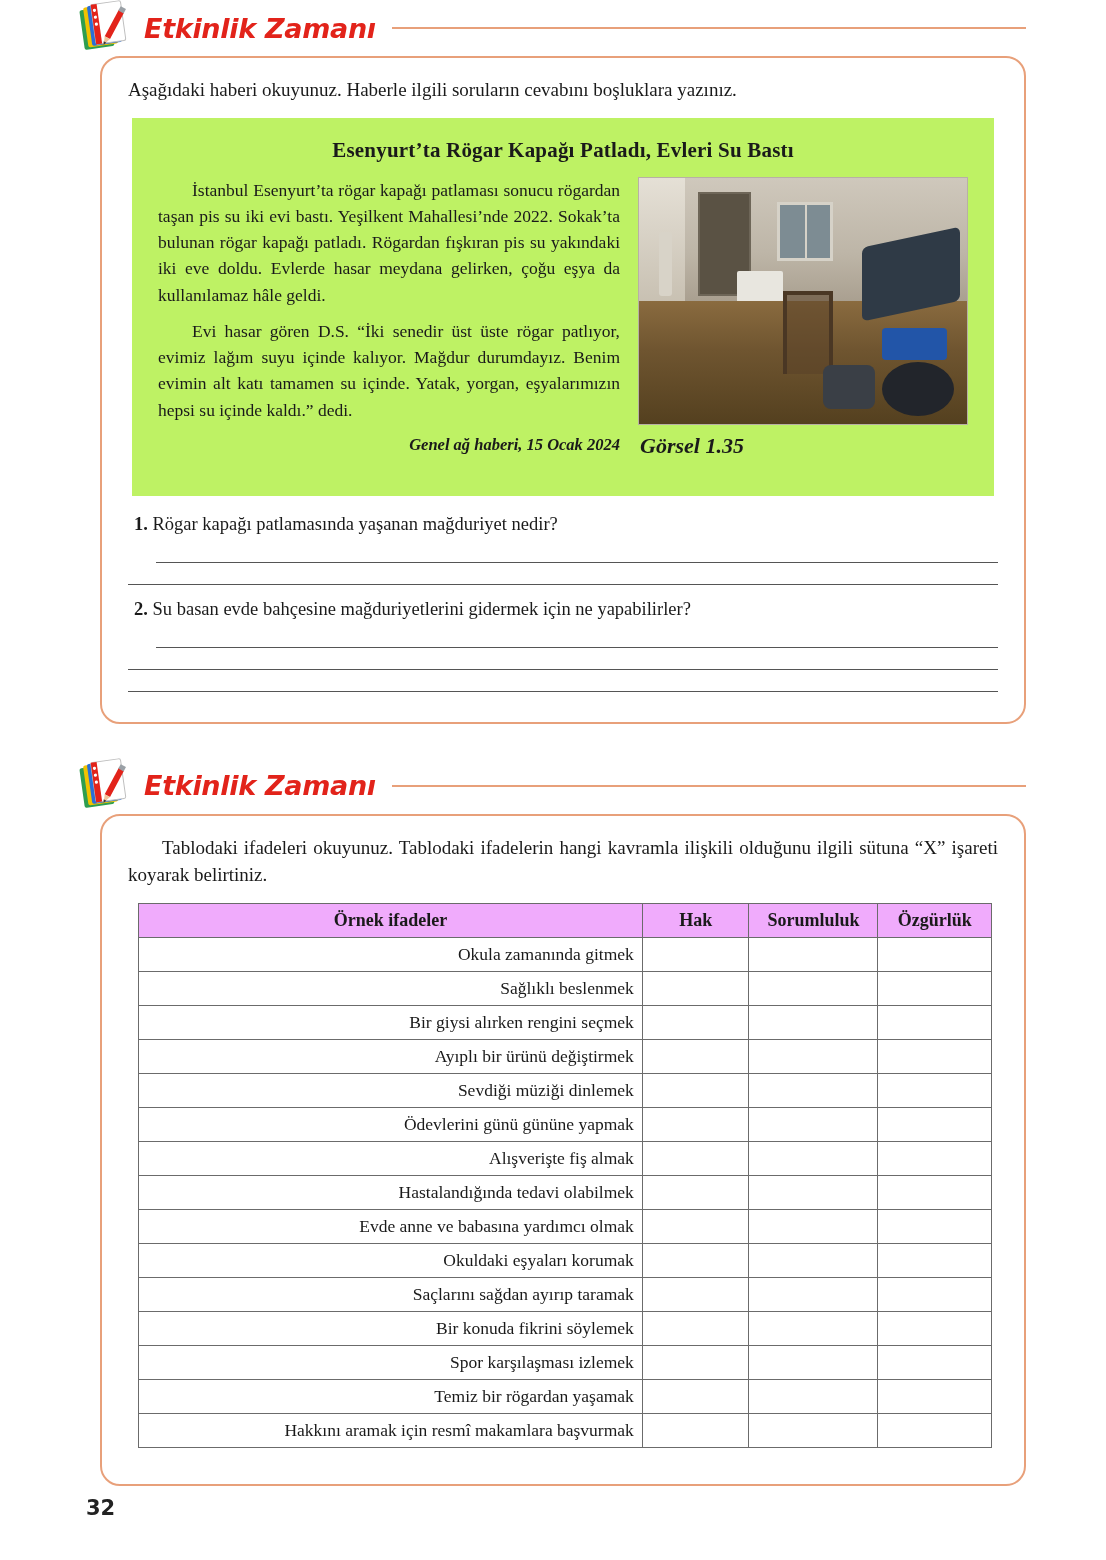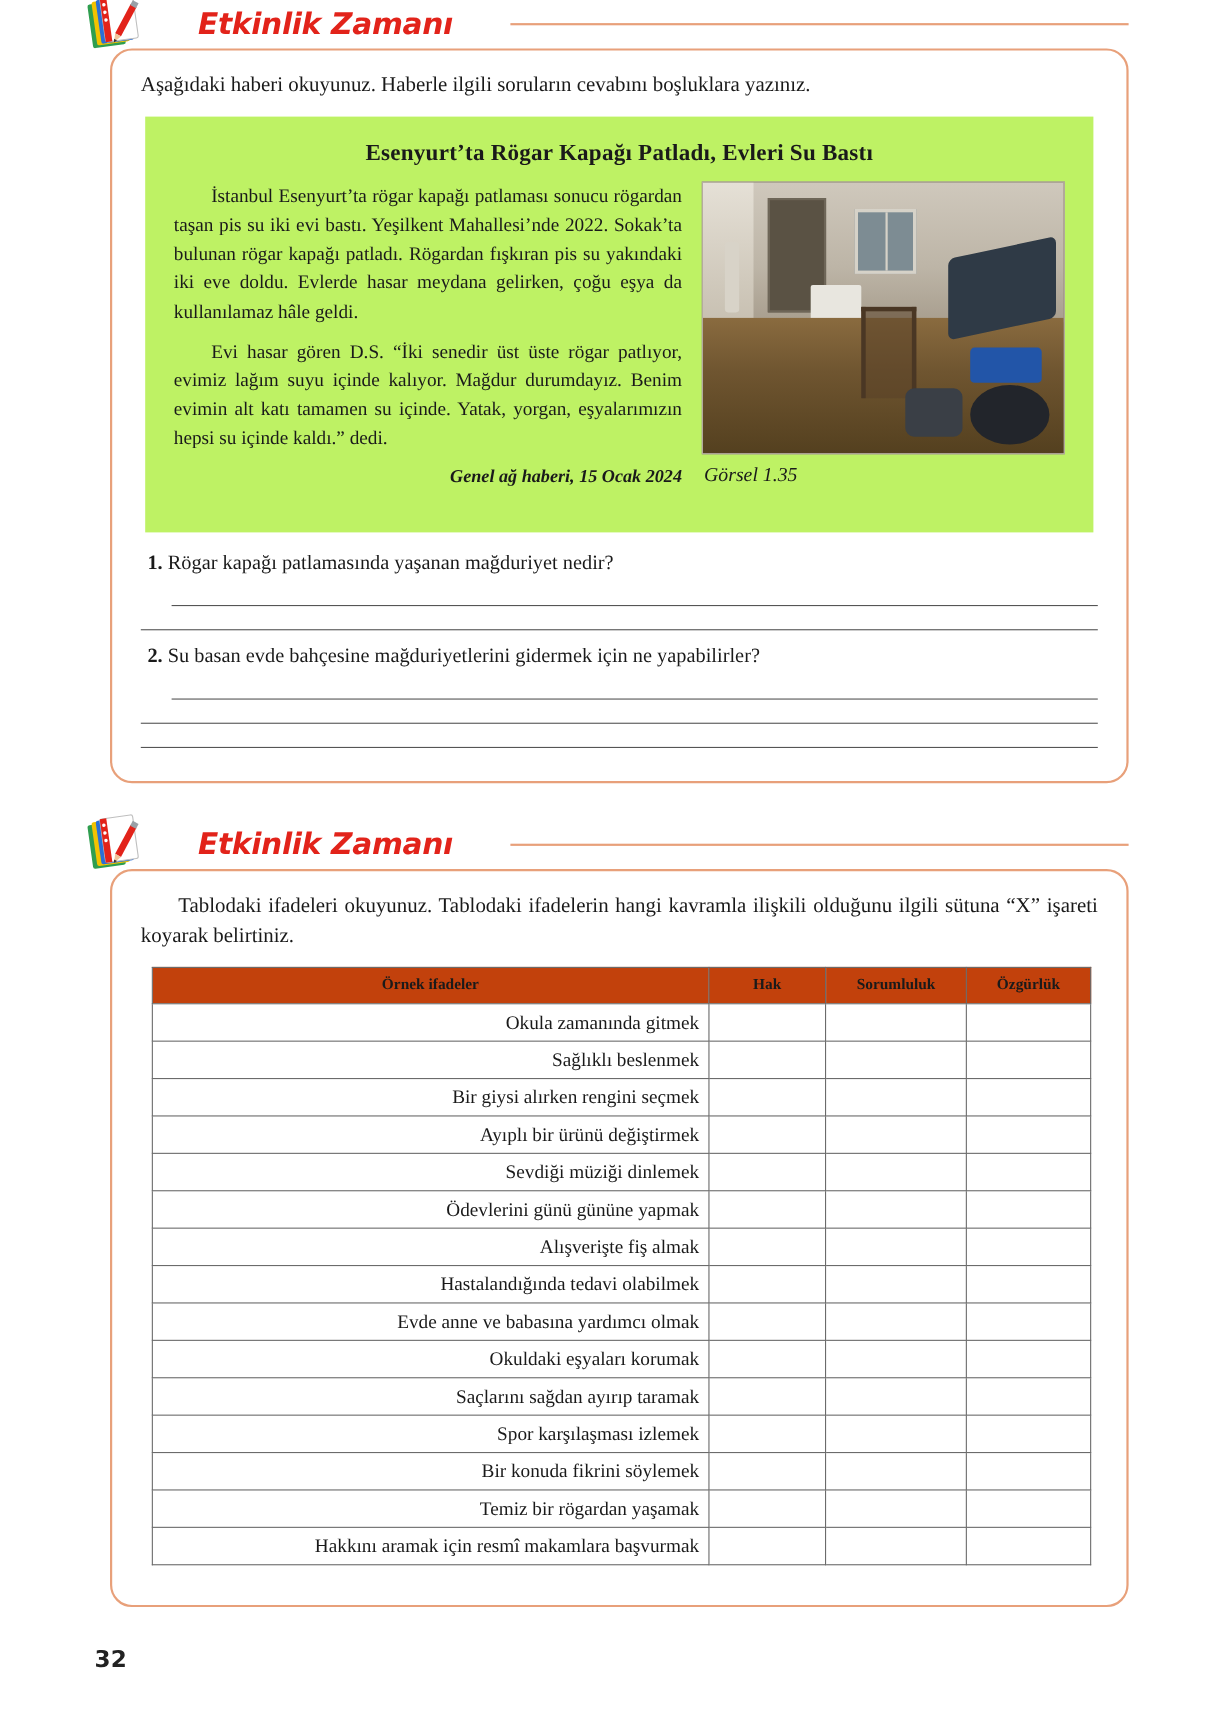"Etkinlik Zamanı" .activity-header { gap: 36px -> none; height: 44px -> 56px }
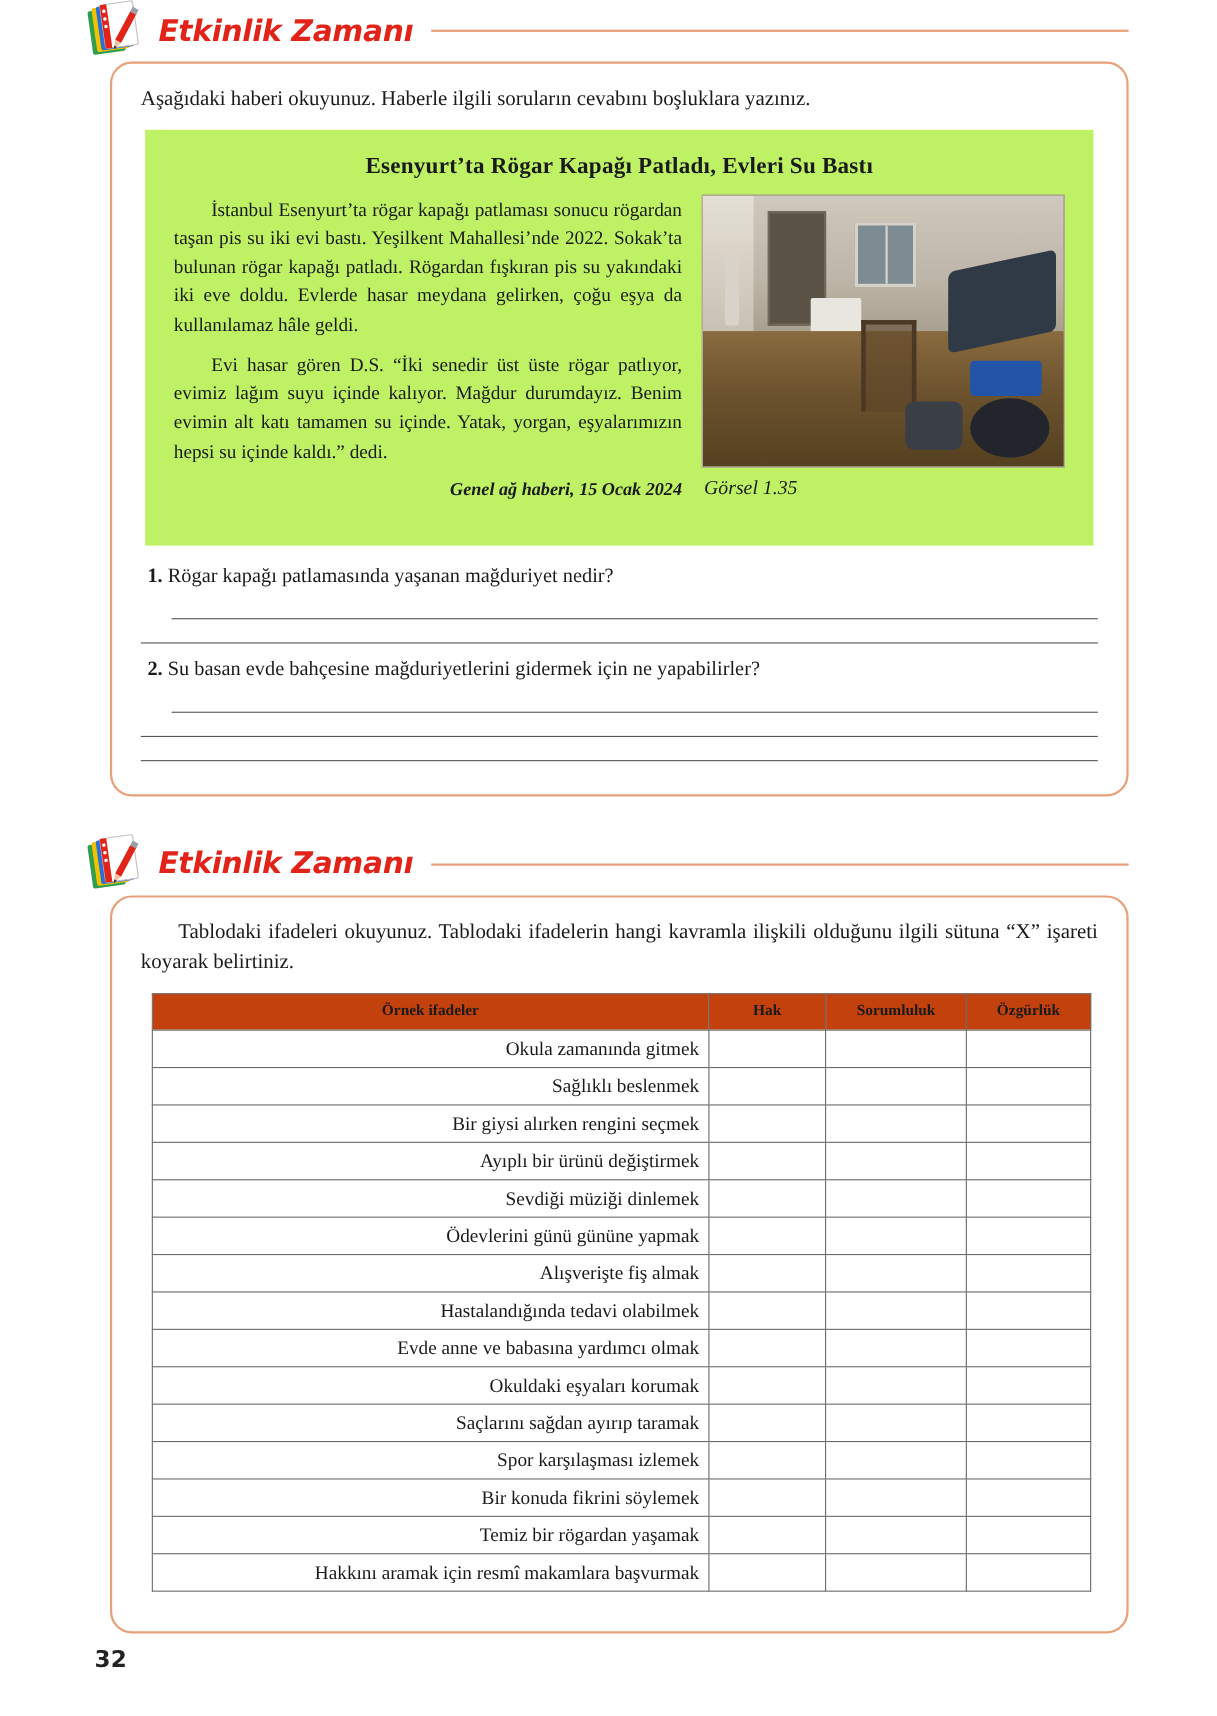"Görsel 1.35" .photo-caption { font-size: 18px -> 22px; font-weight: normal -> bold }
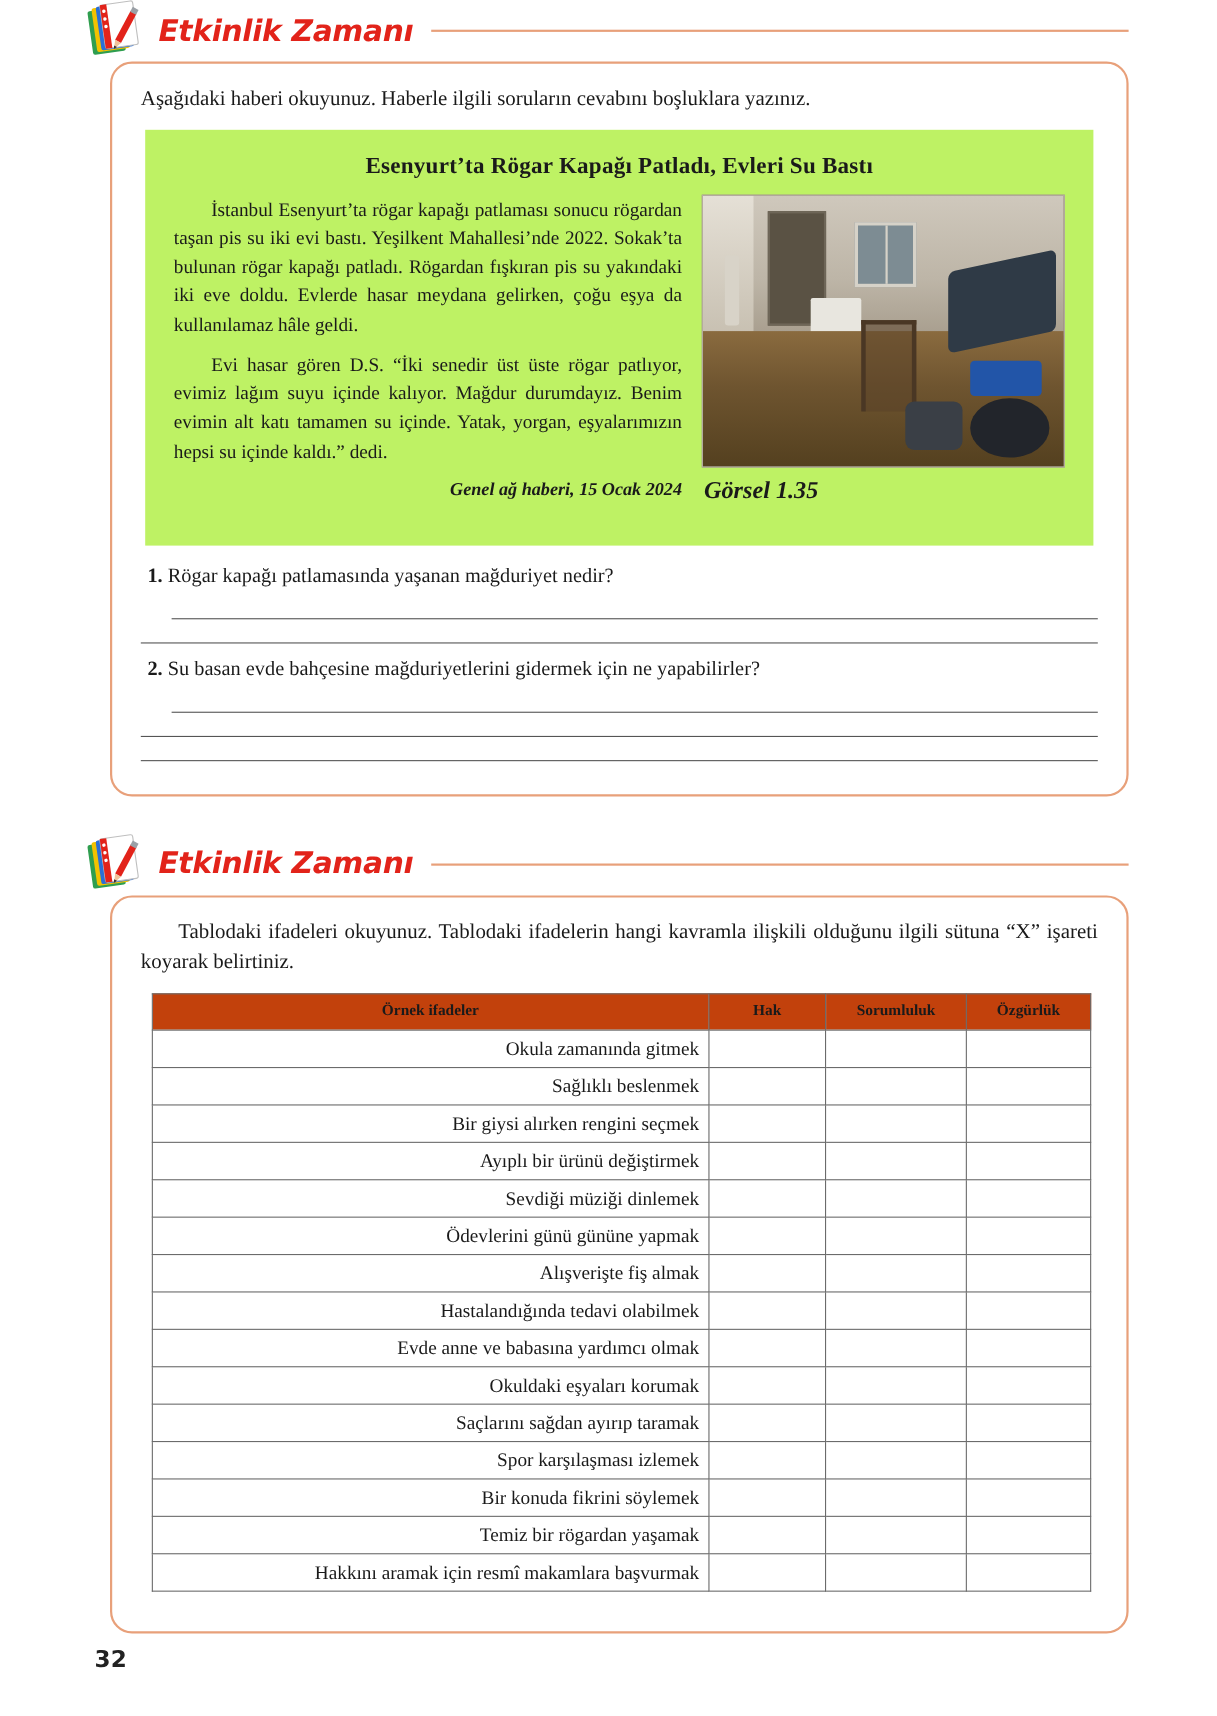"Örnek ifadeler" table.grid thead th { background: #c2410c -> #f0abfc; font-size: 14px -> 18px }
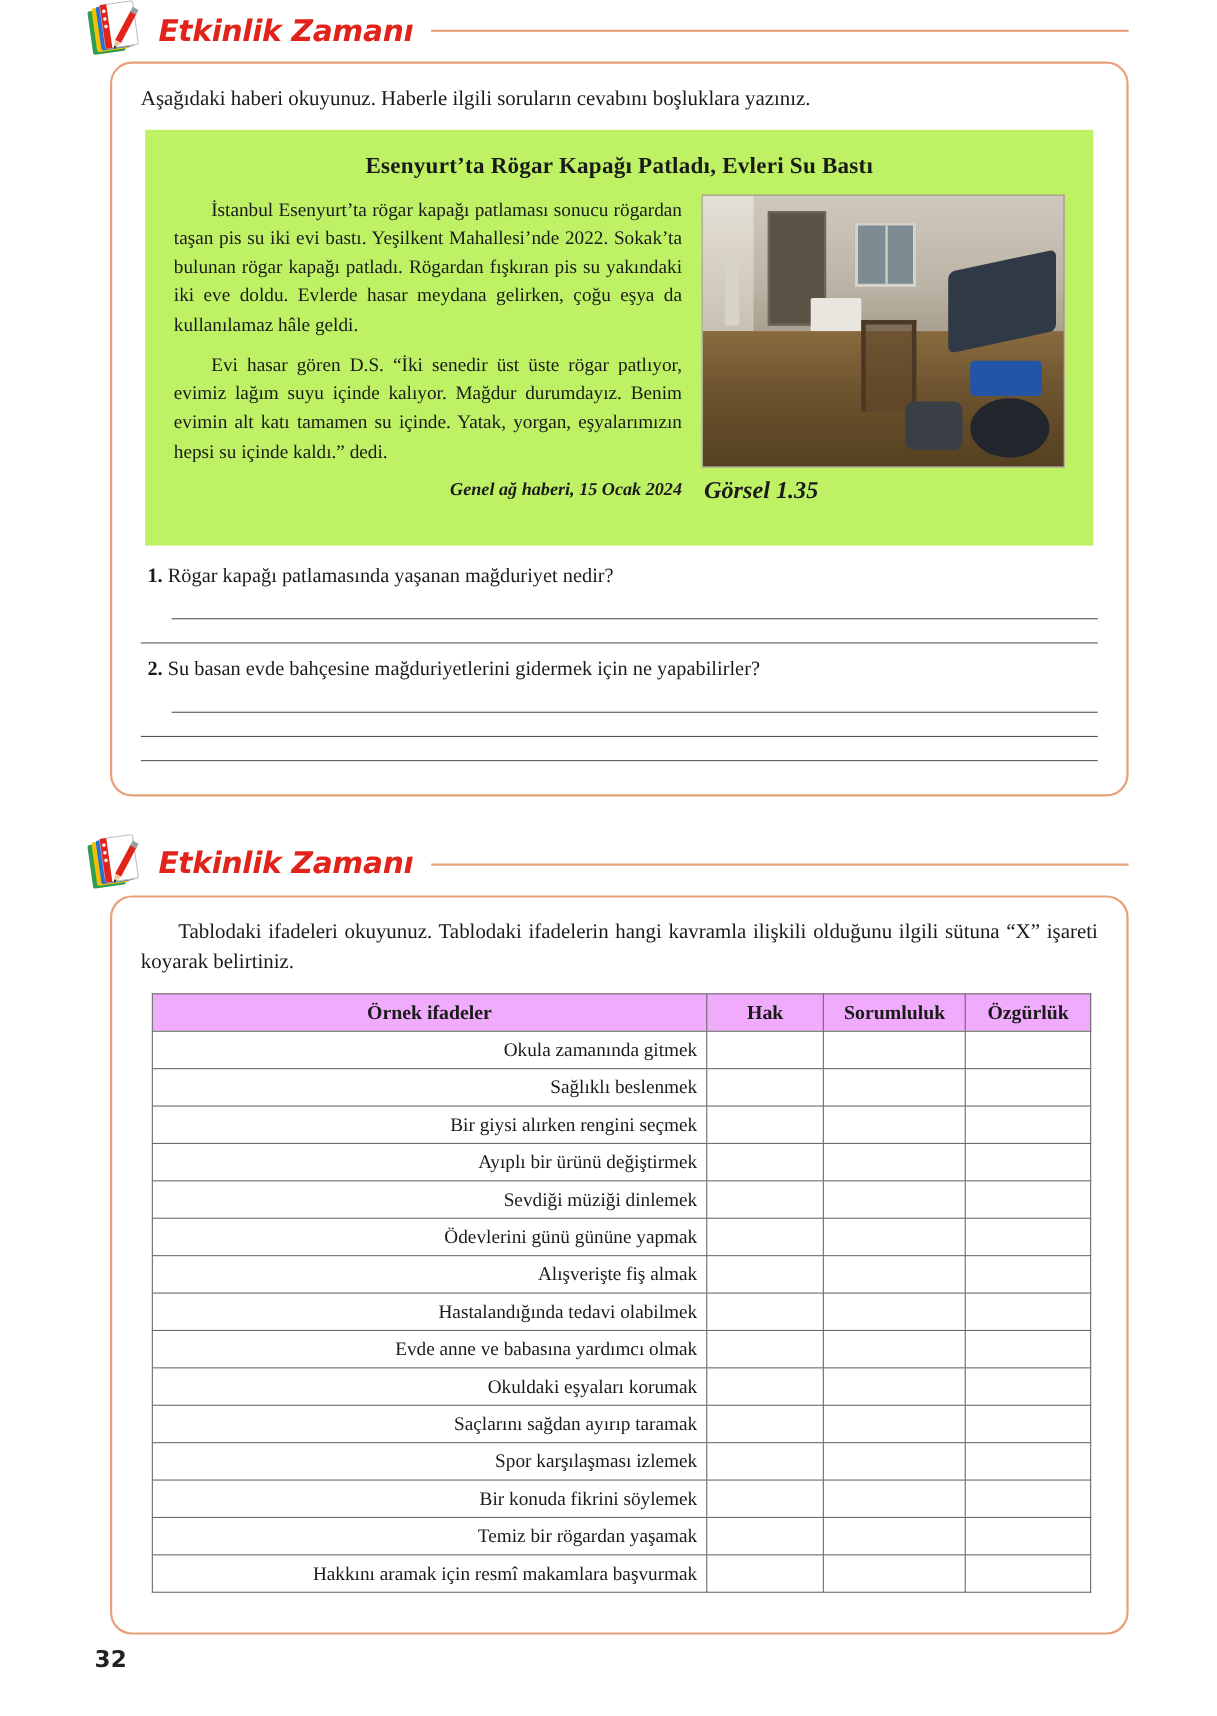"Spor karşılaşması izlemek" tr { order: before "Bir konuda fikrini söylemek" -> after "Bir konuda fikrini söylemek" }
